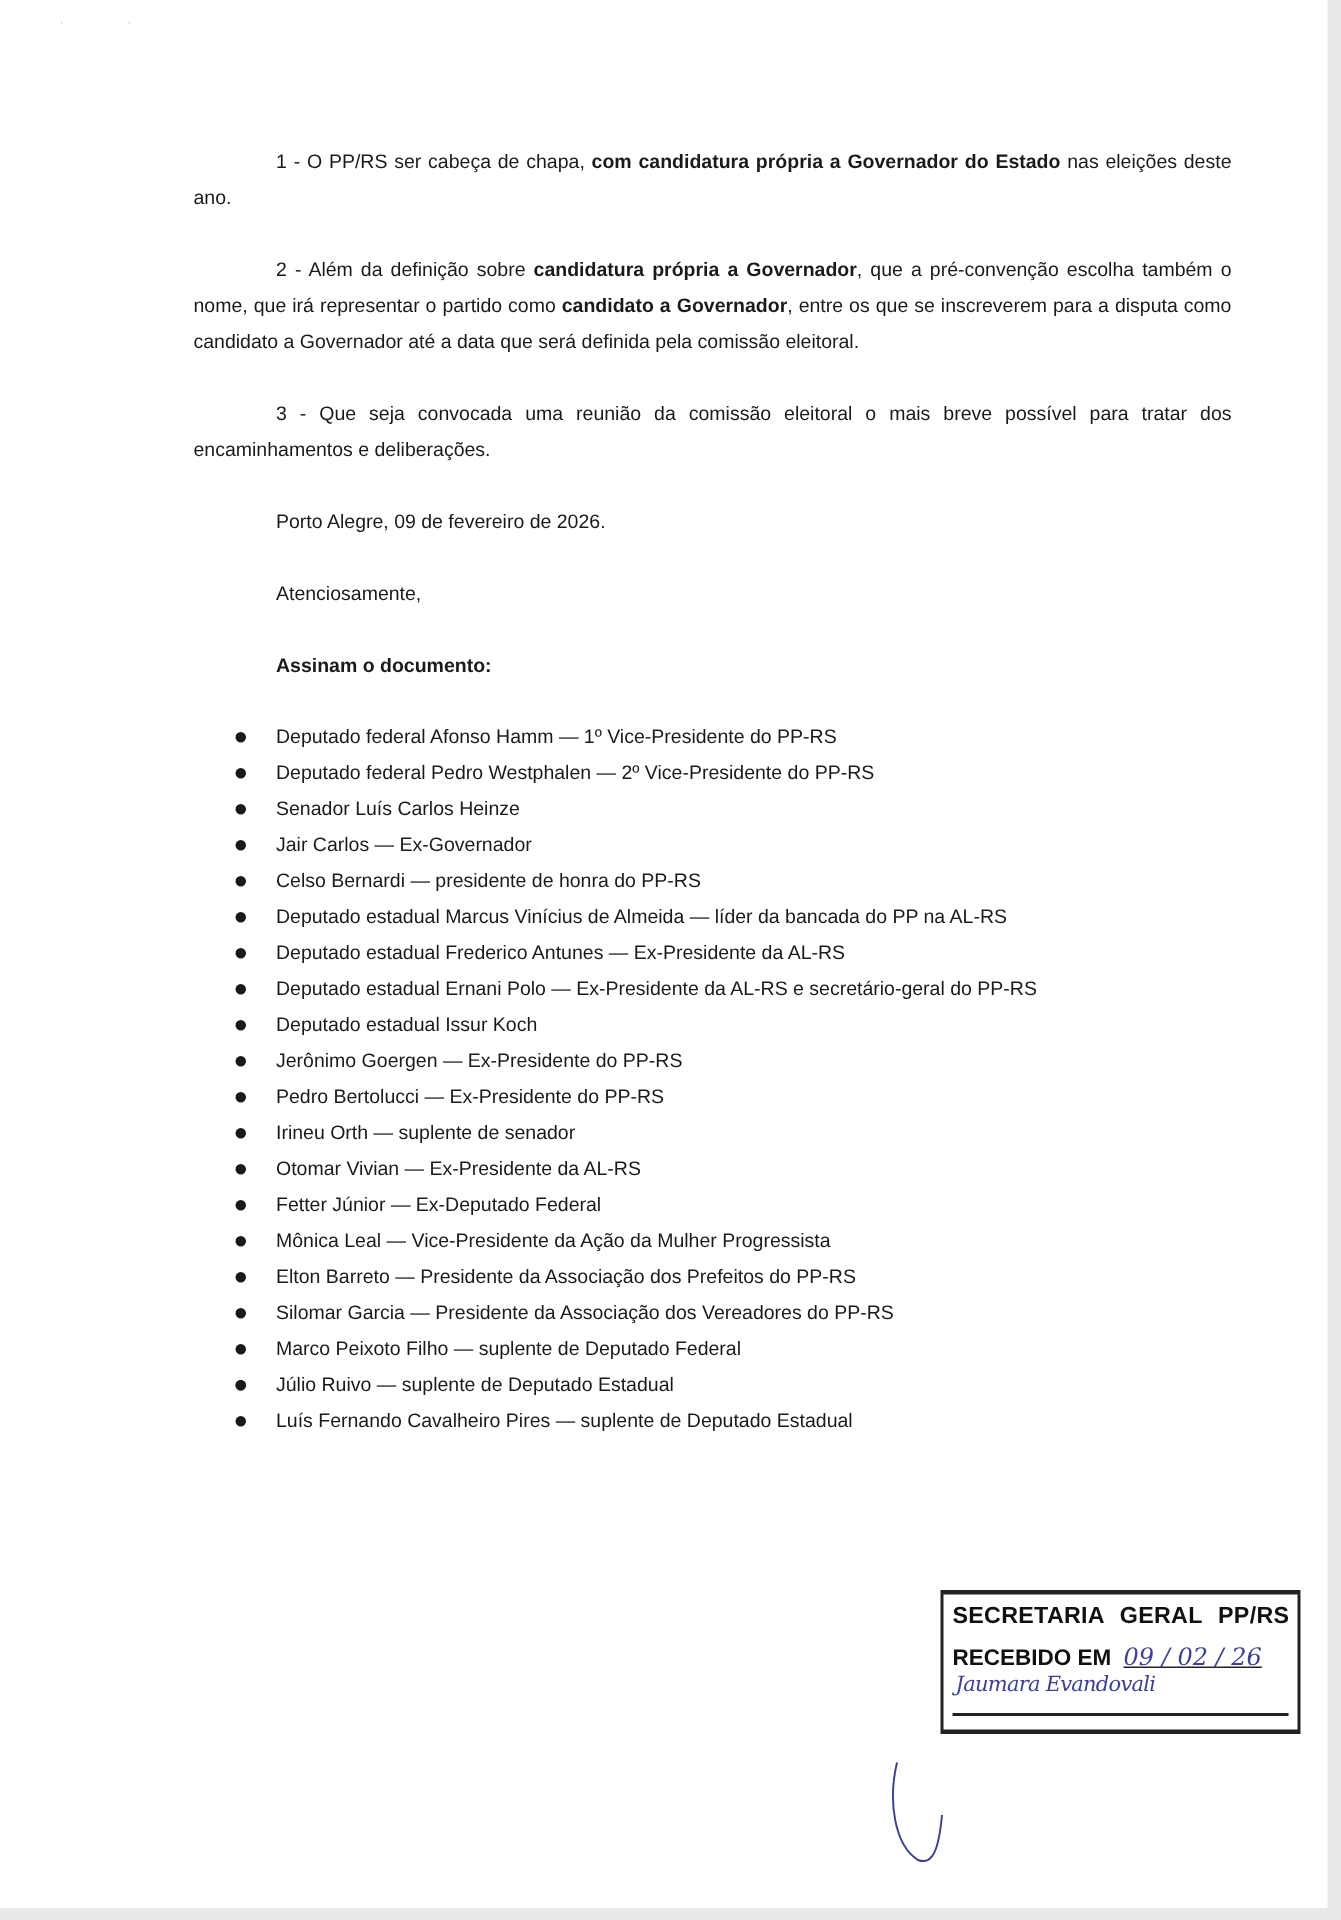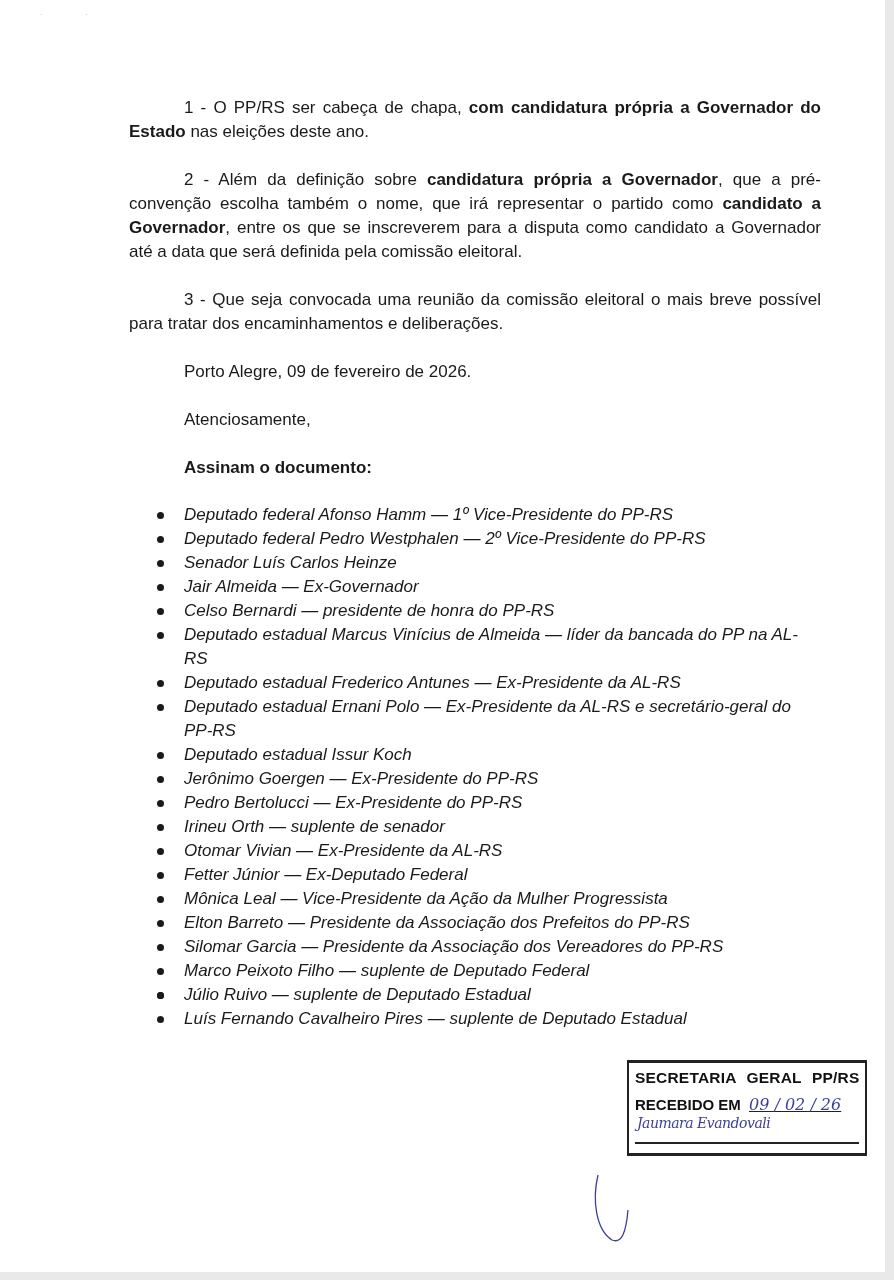"1 - O PP/RS ser" .content { font-size: 17px -> 13px }
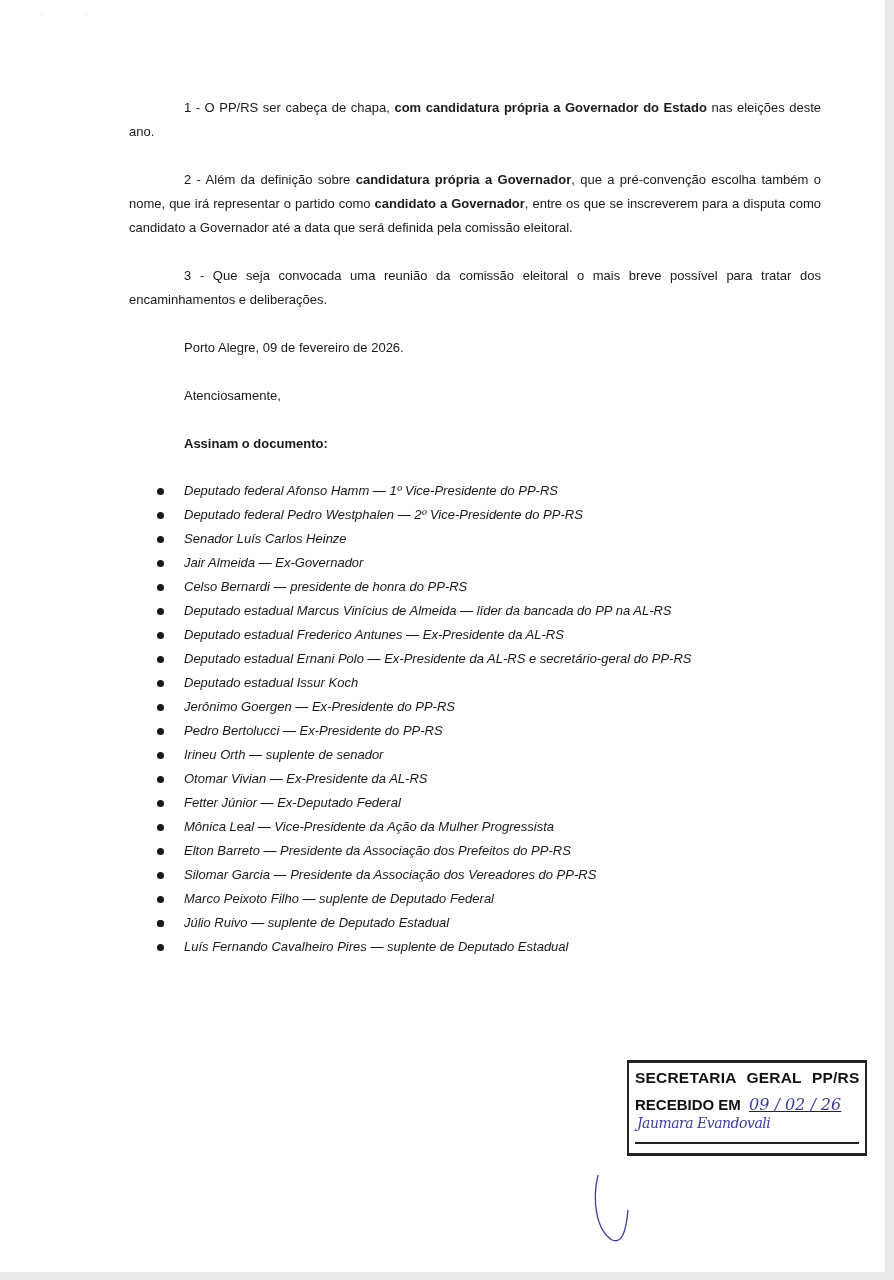"Deputado federal Afonso Hamm —" ul.signers li { font-style: italic -> none }
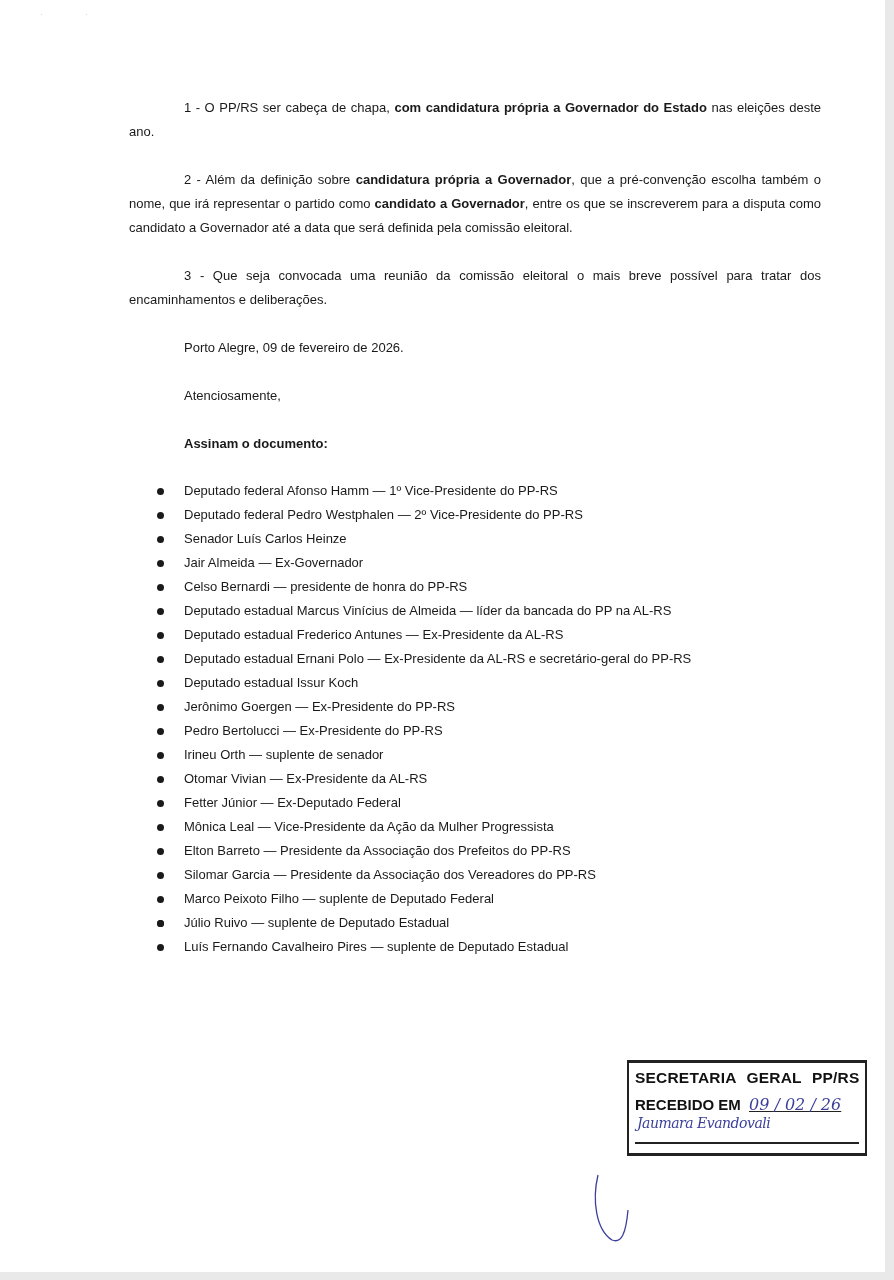"Jair Almeida — Ex-Governador" span { text: Almeida -> Carlos }
